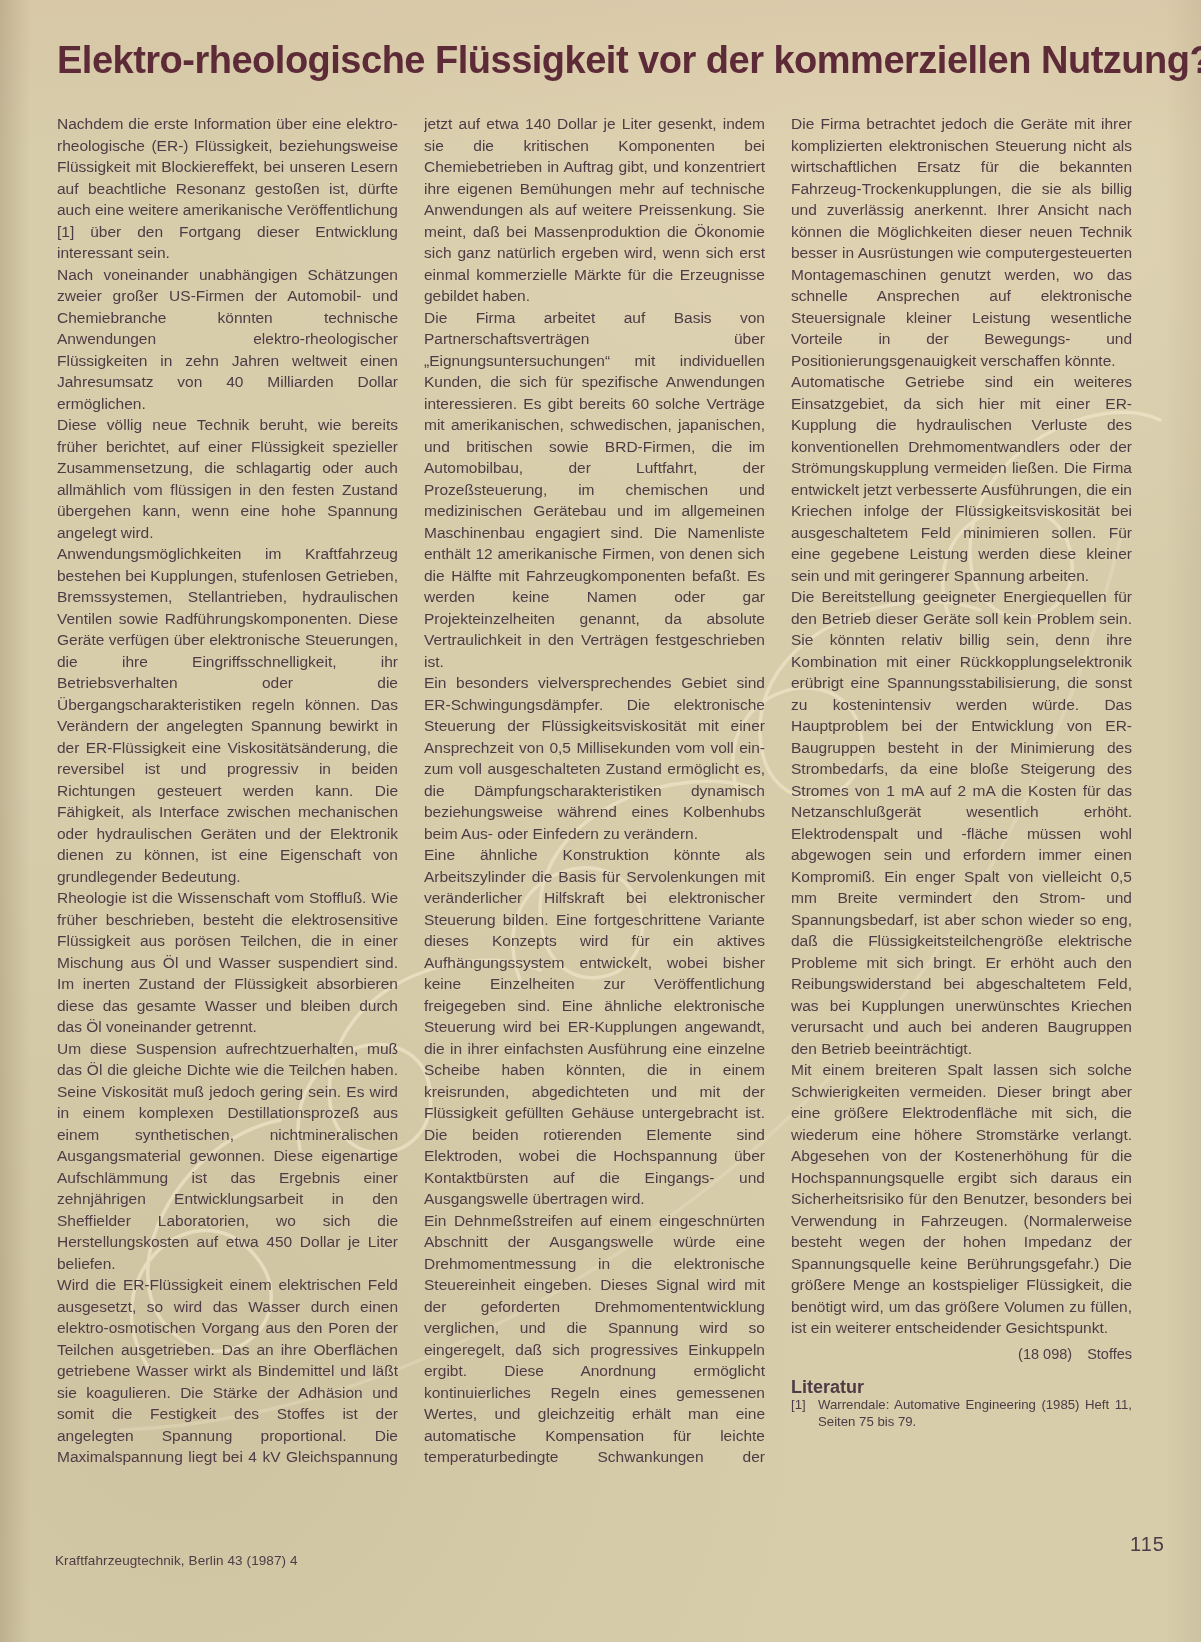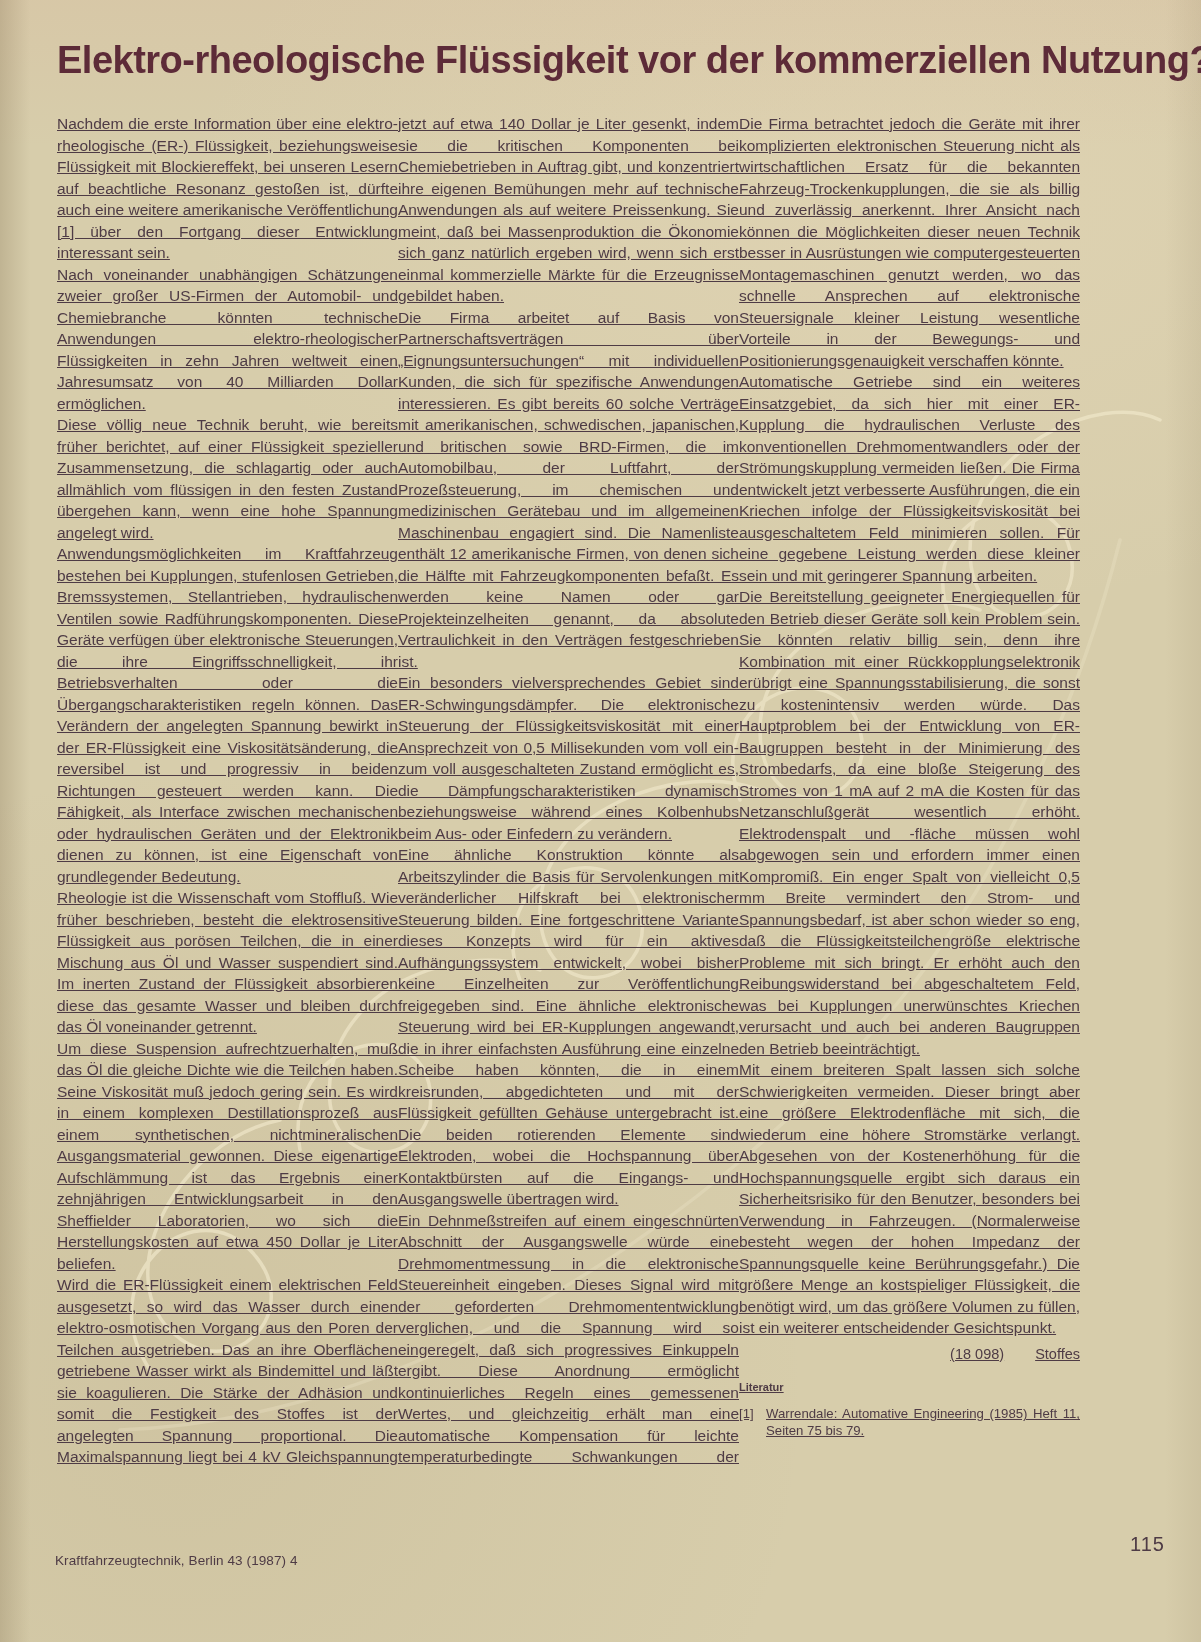"Nachdem die erste Information über" .columns { gap: none -> 26px; text-decoration: underline -> none }
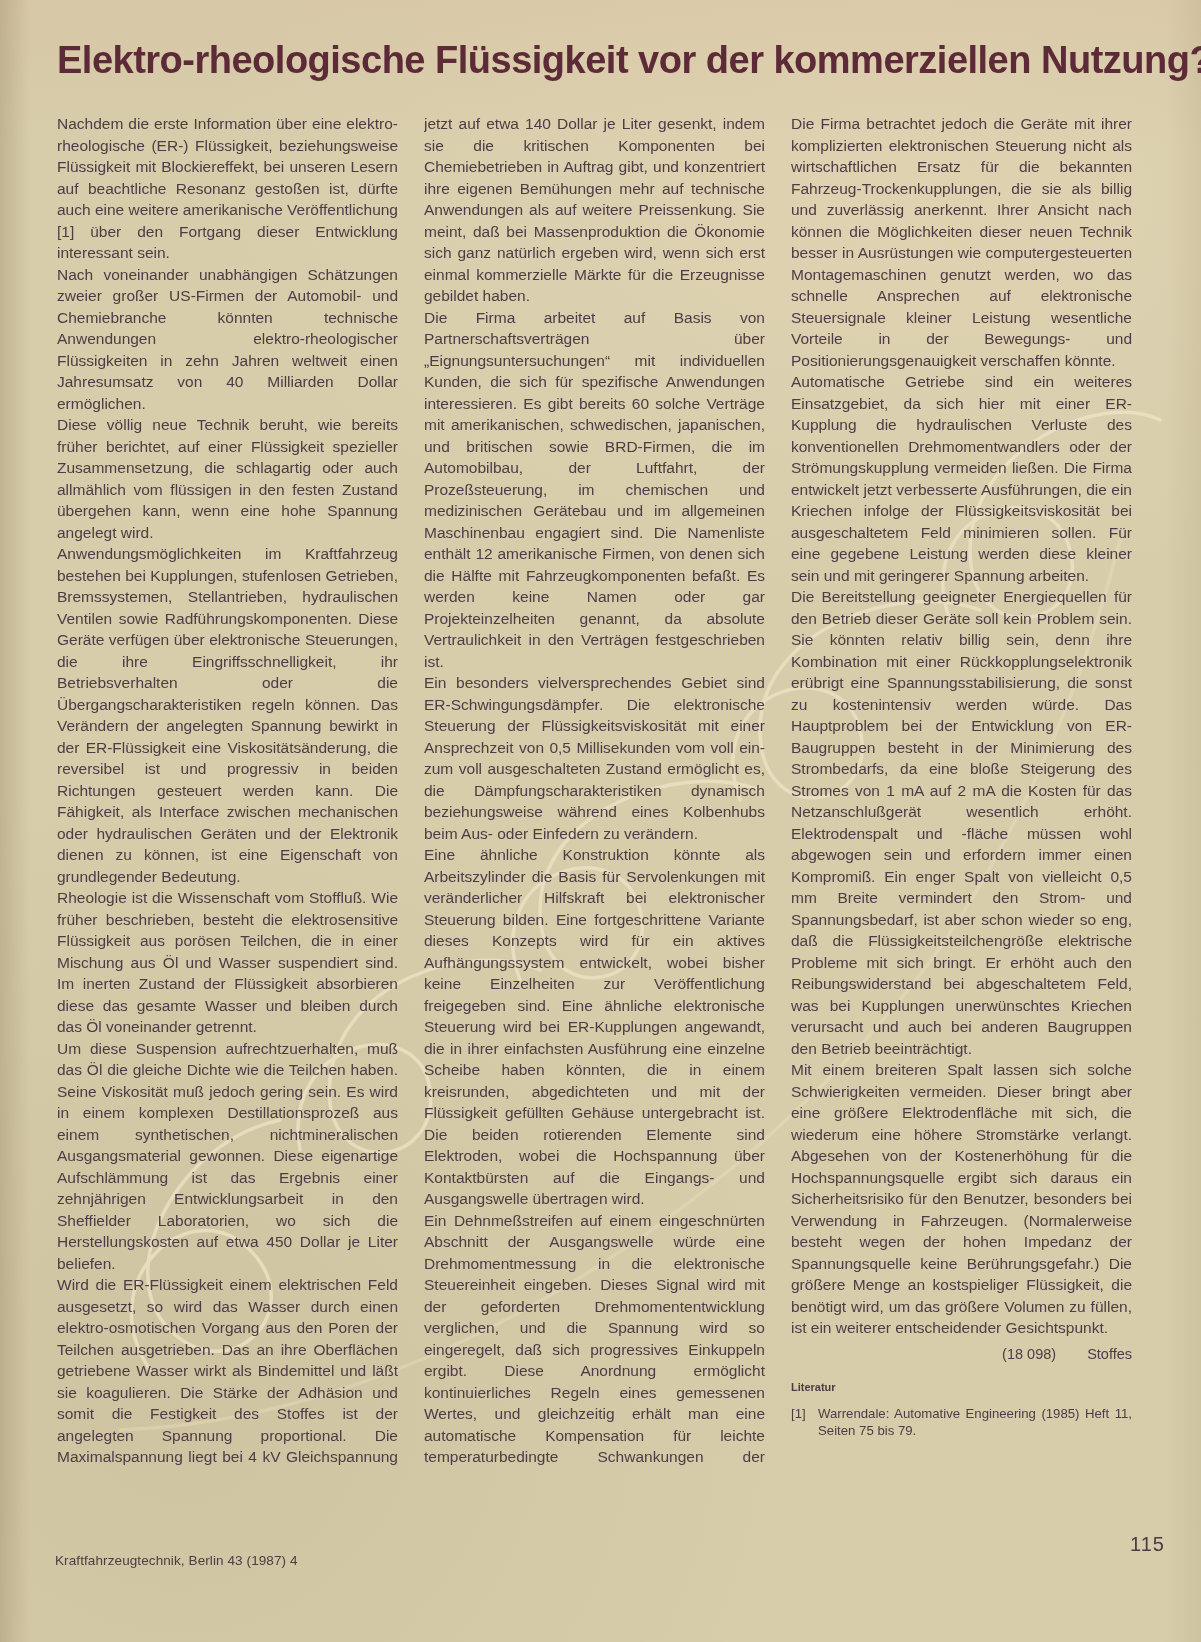"(18 098)" .signature .sig-num { margin-right: 31px -> 15px }
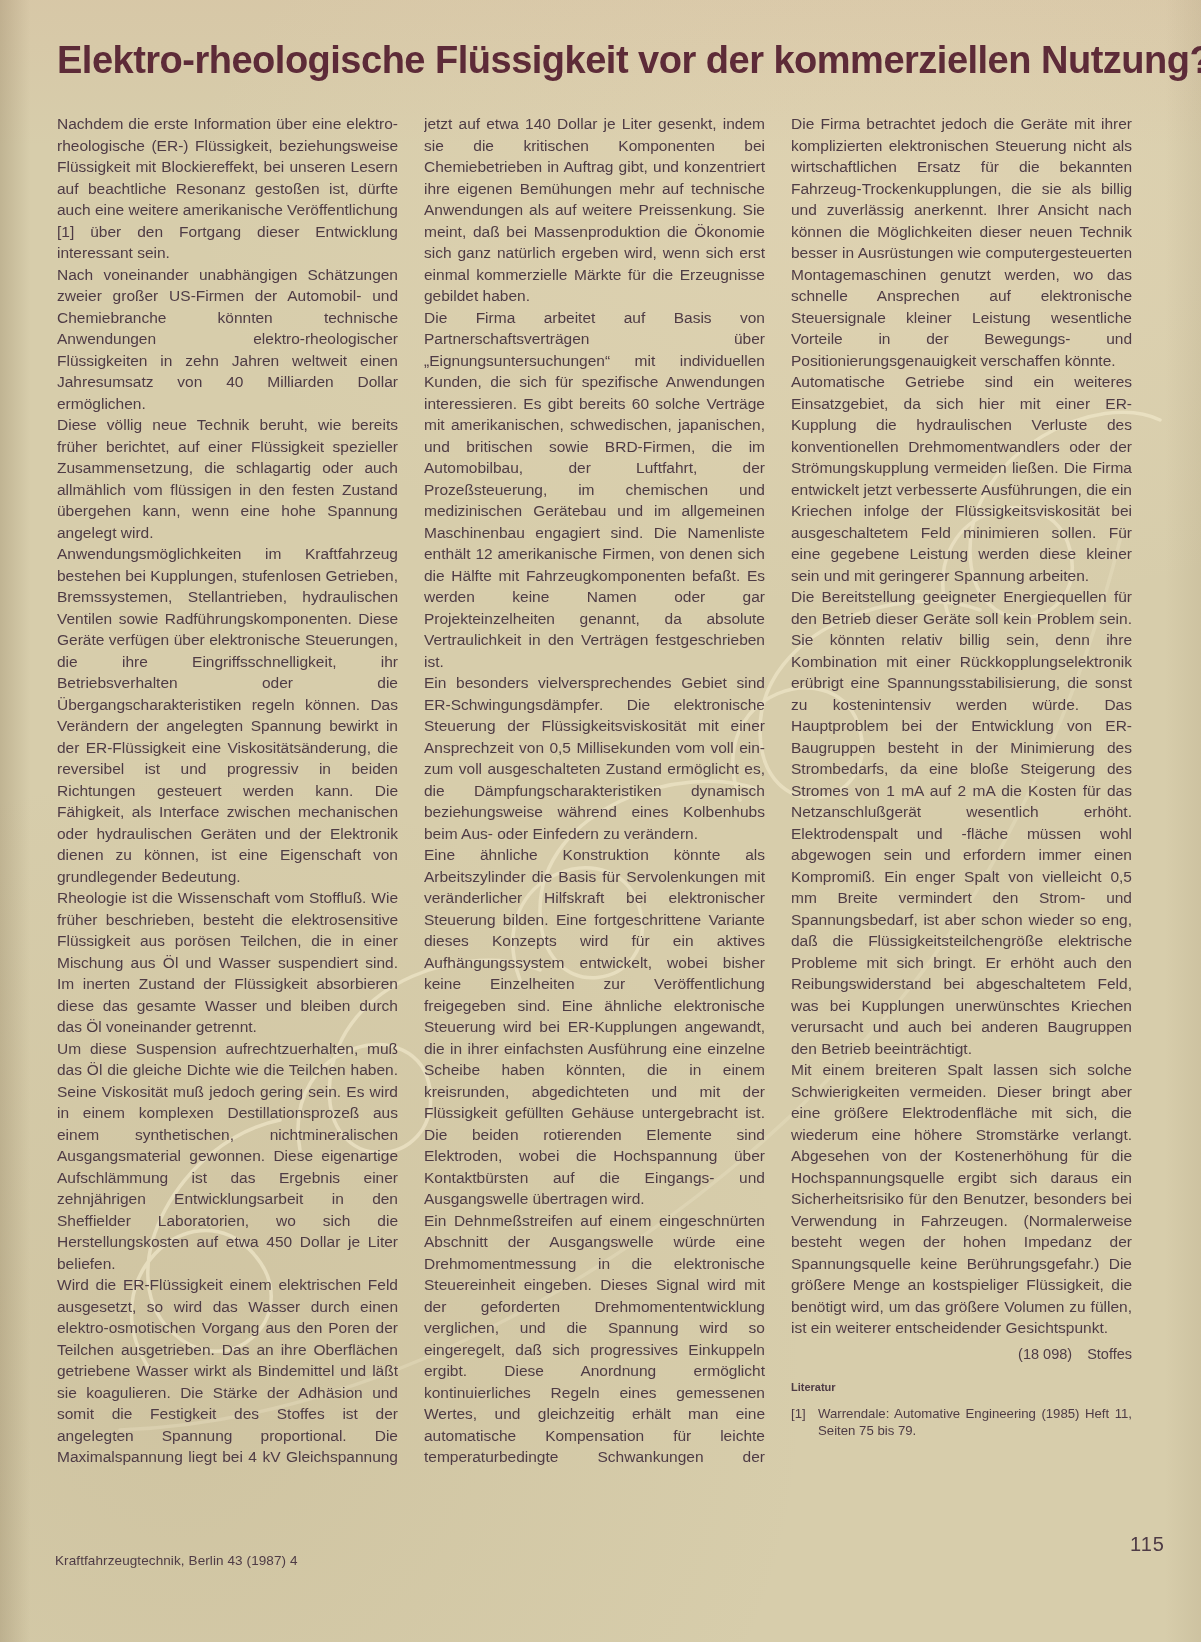"Literatur" .lit-heading { font-size: 11px -> 18px; margin-bottom: 11px -> 2px }
